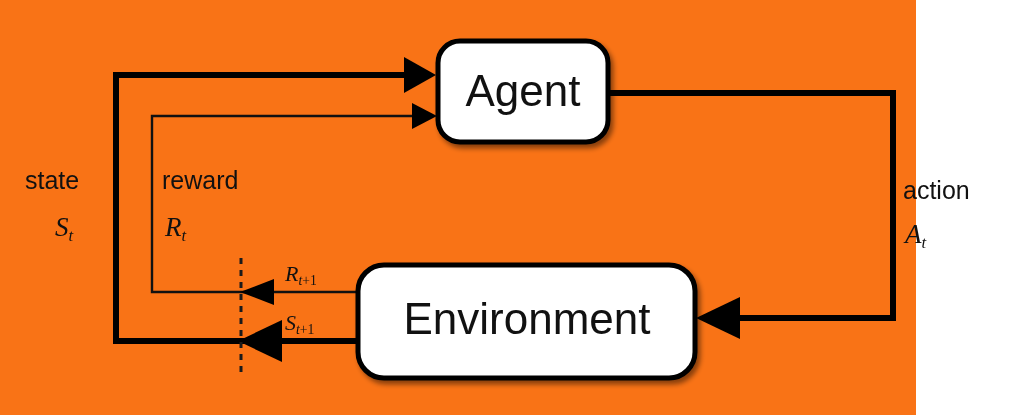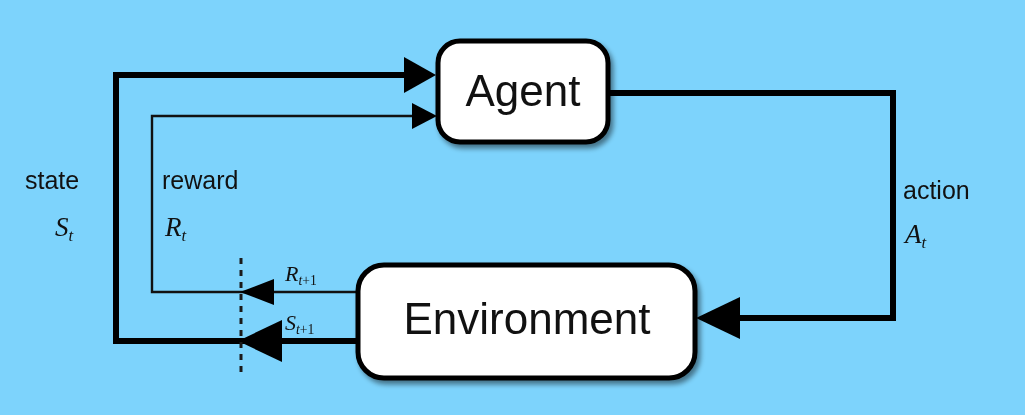"Agent" #diagram-root { background: #7dd3fc -> #f97316; width: 1025px -> 916px }
